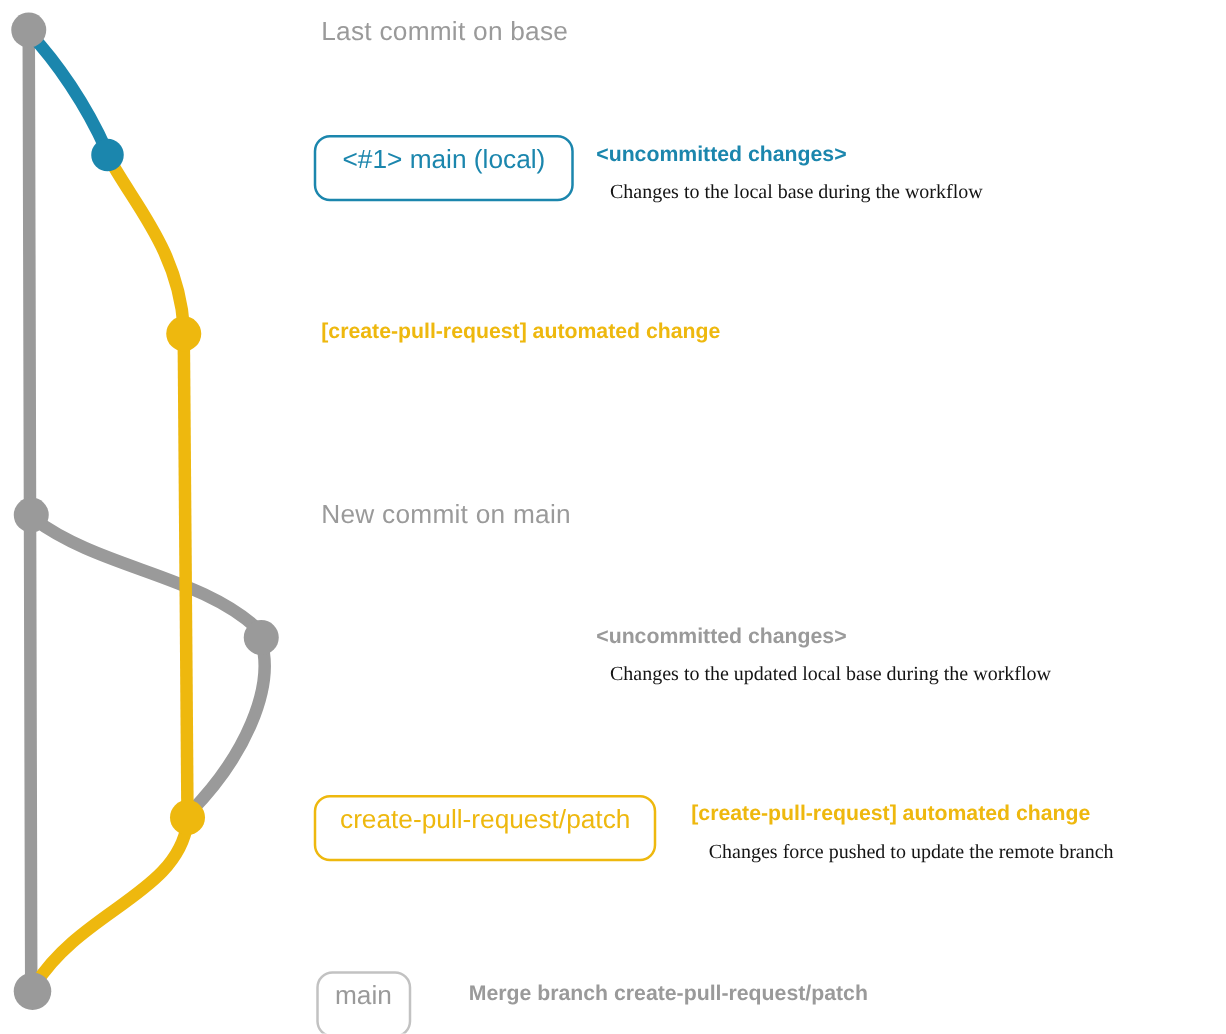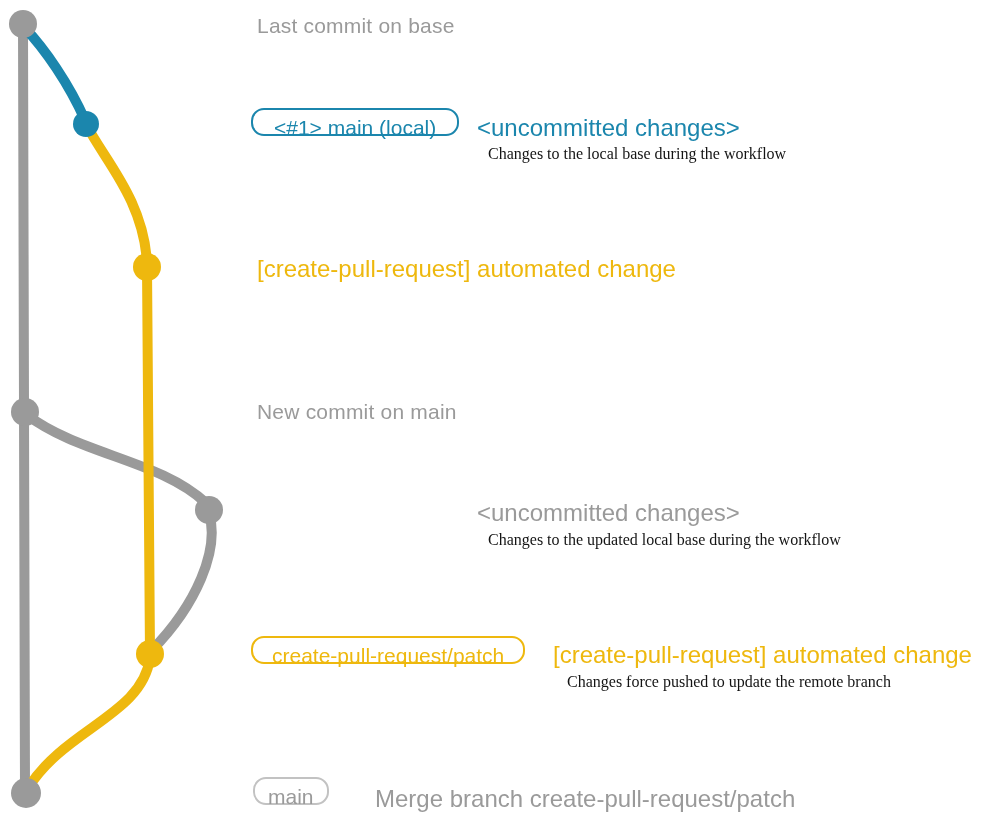"<#1> main (local)" .branch-box { height: 28px -> 53px }
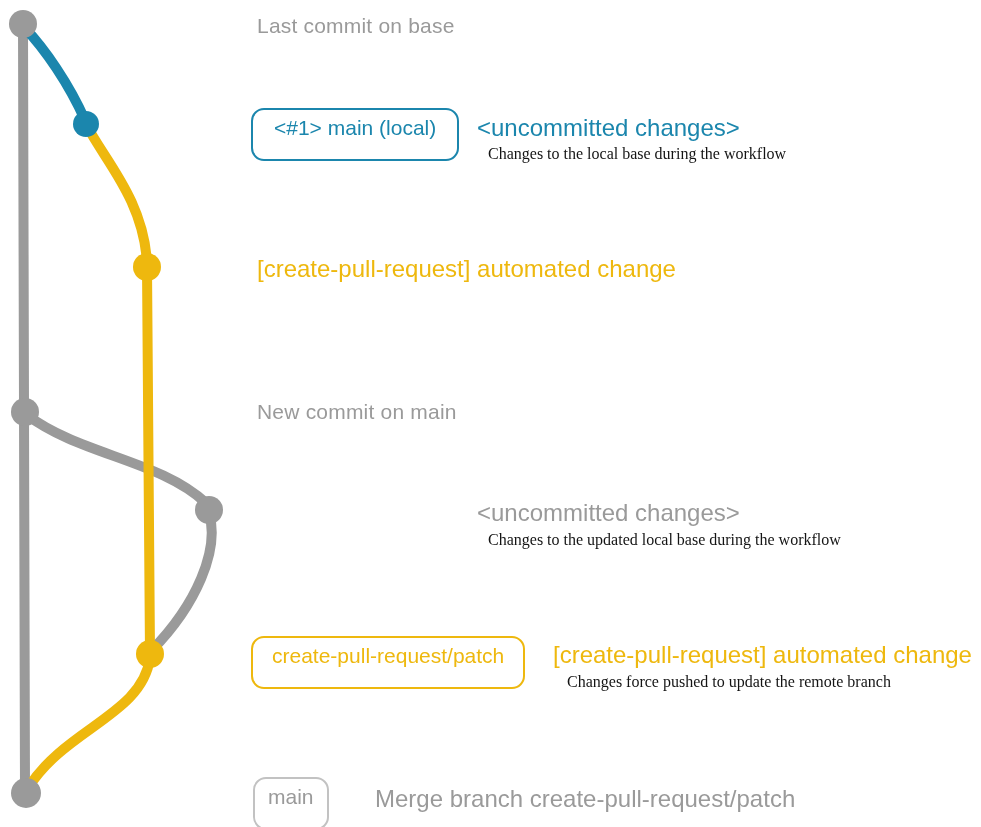"<uncommitted changes>" .status-text { font-size: 24px -> 17px; font-weight: none -> bold }
